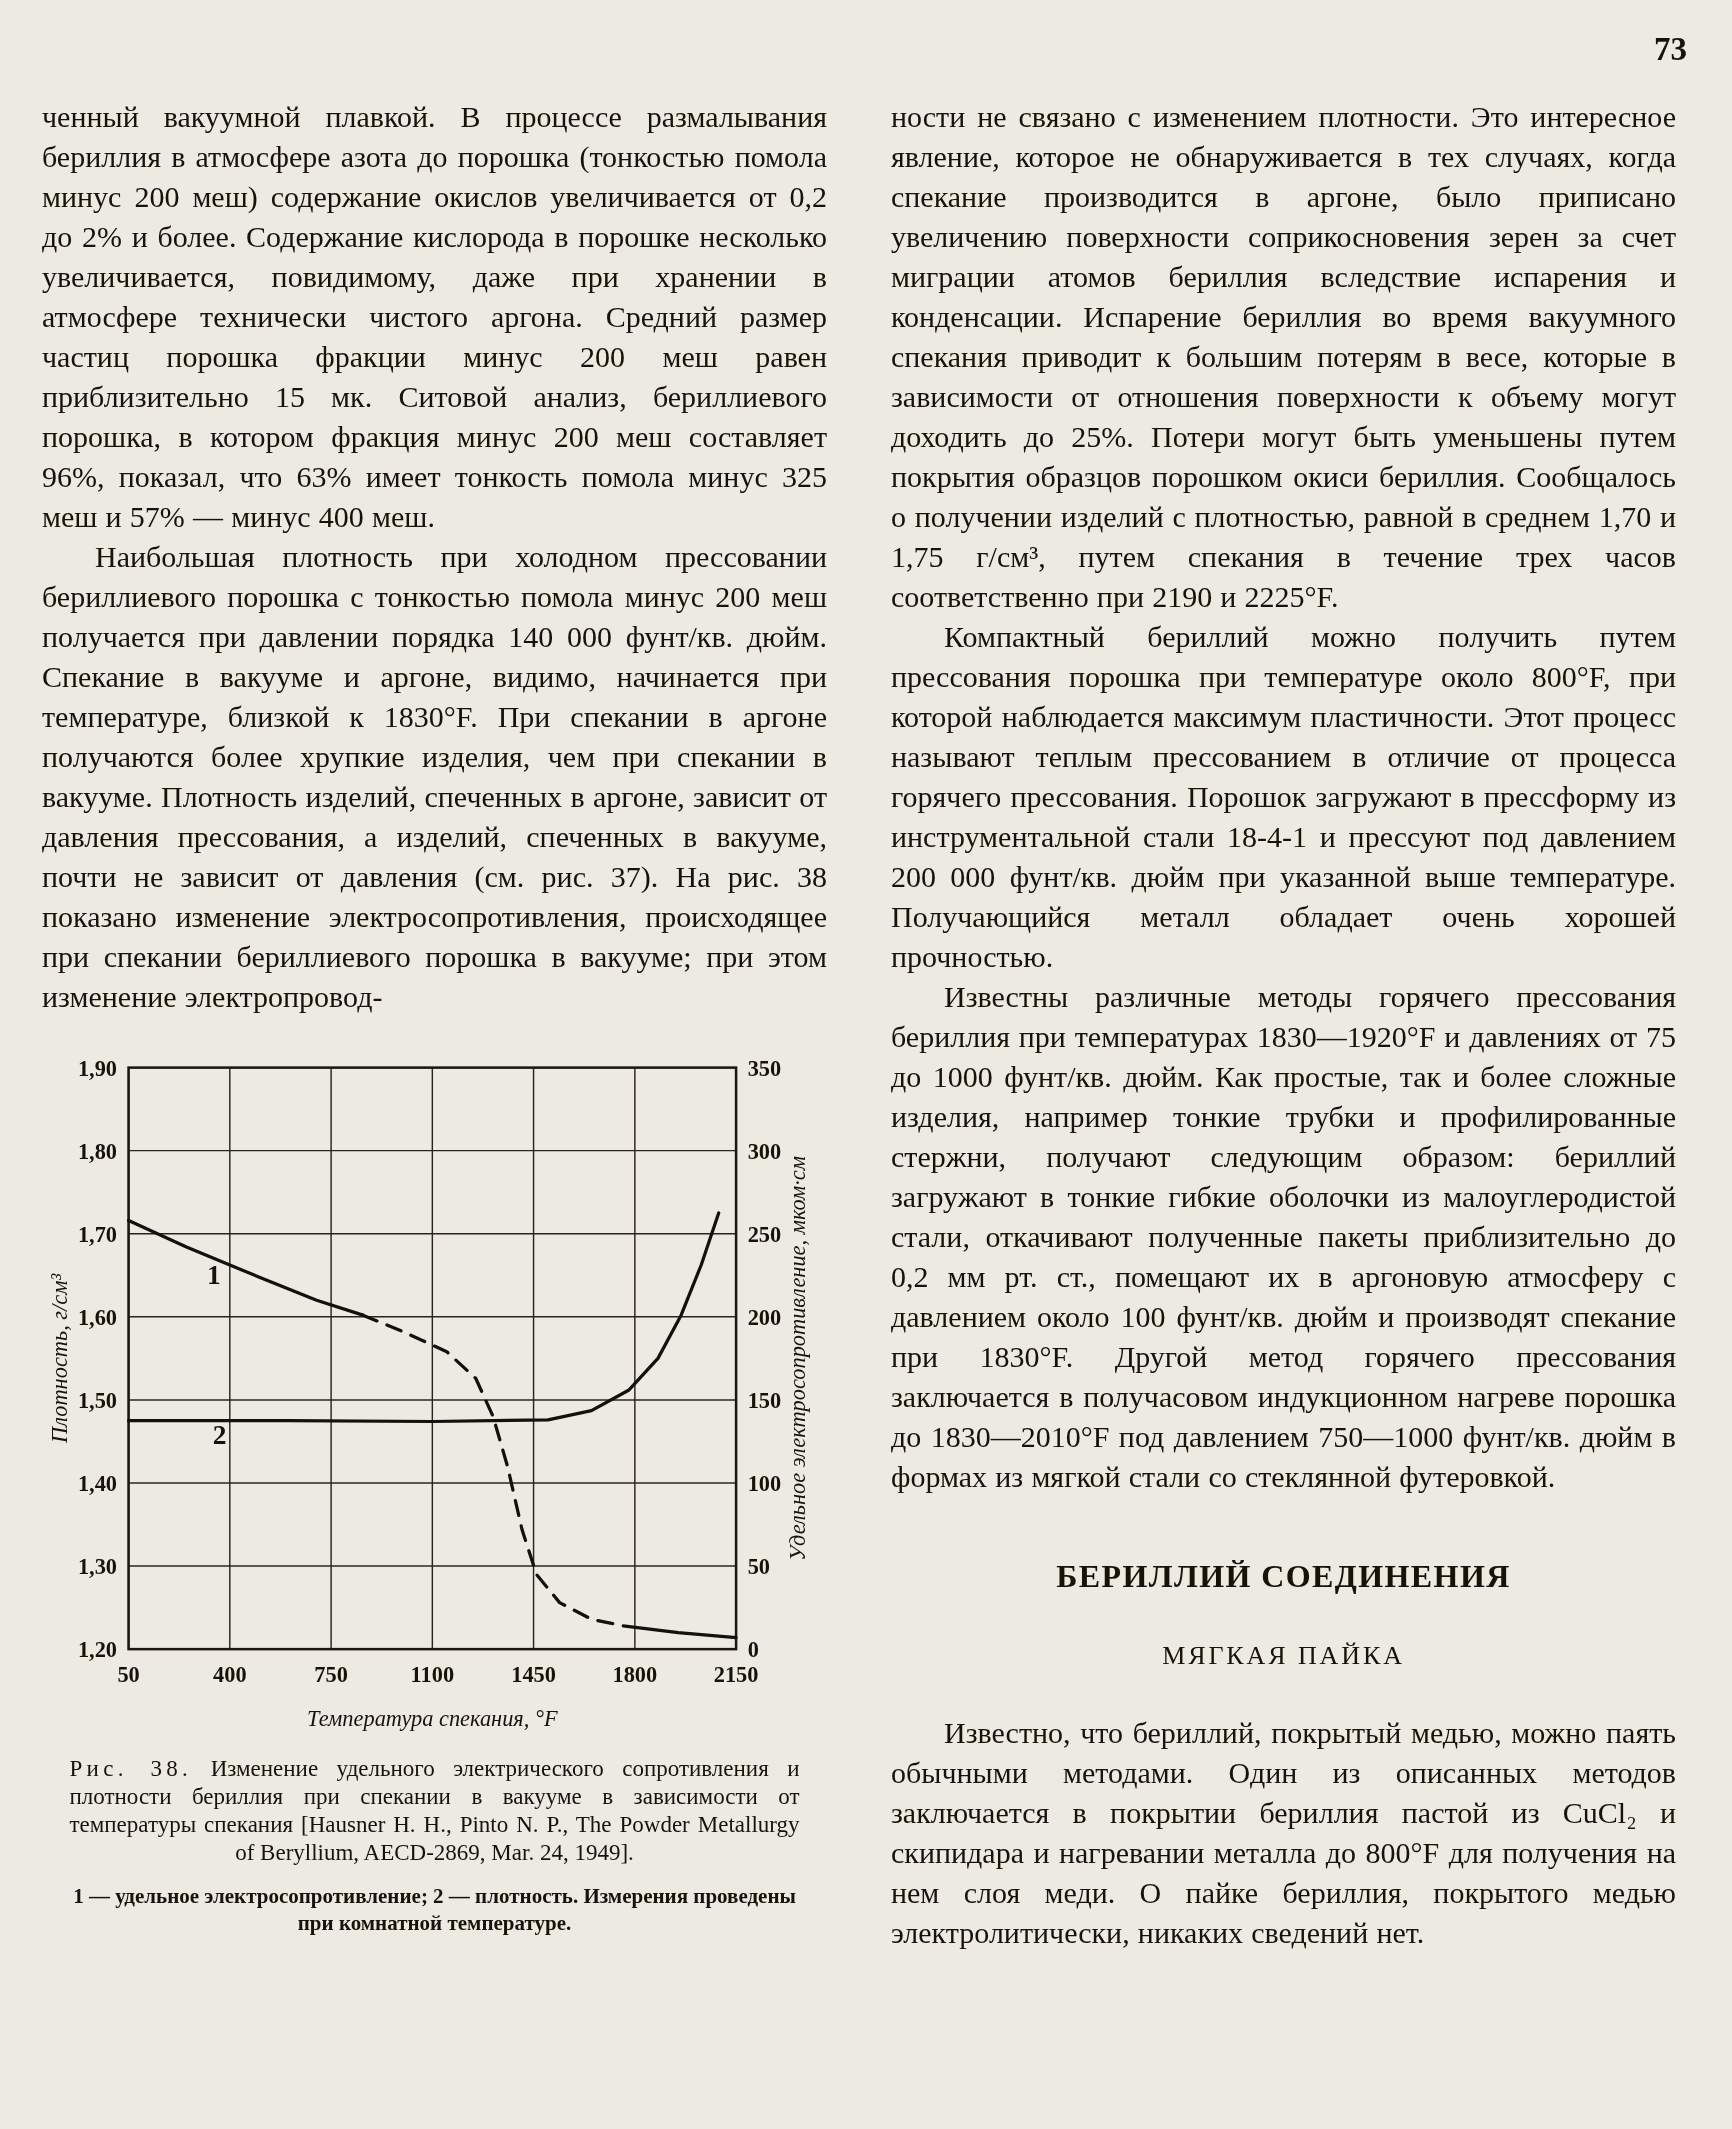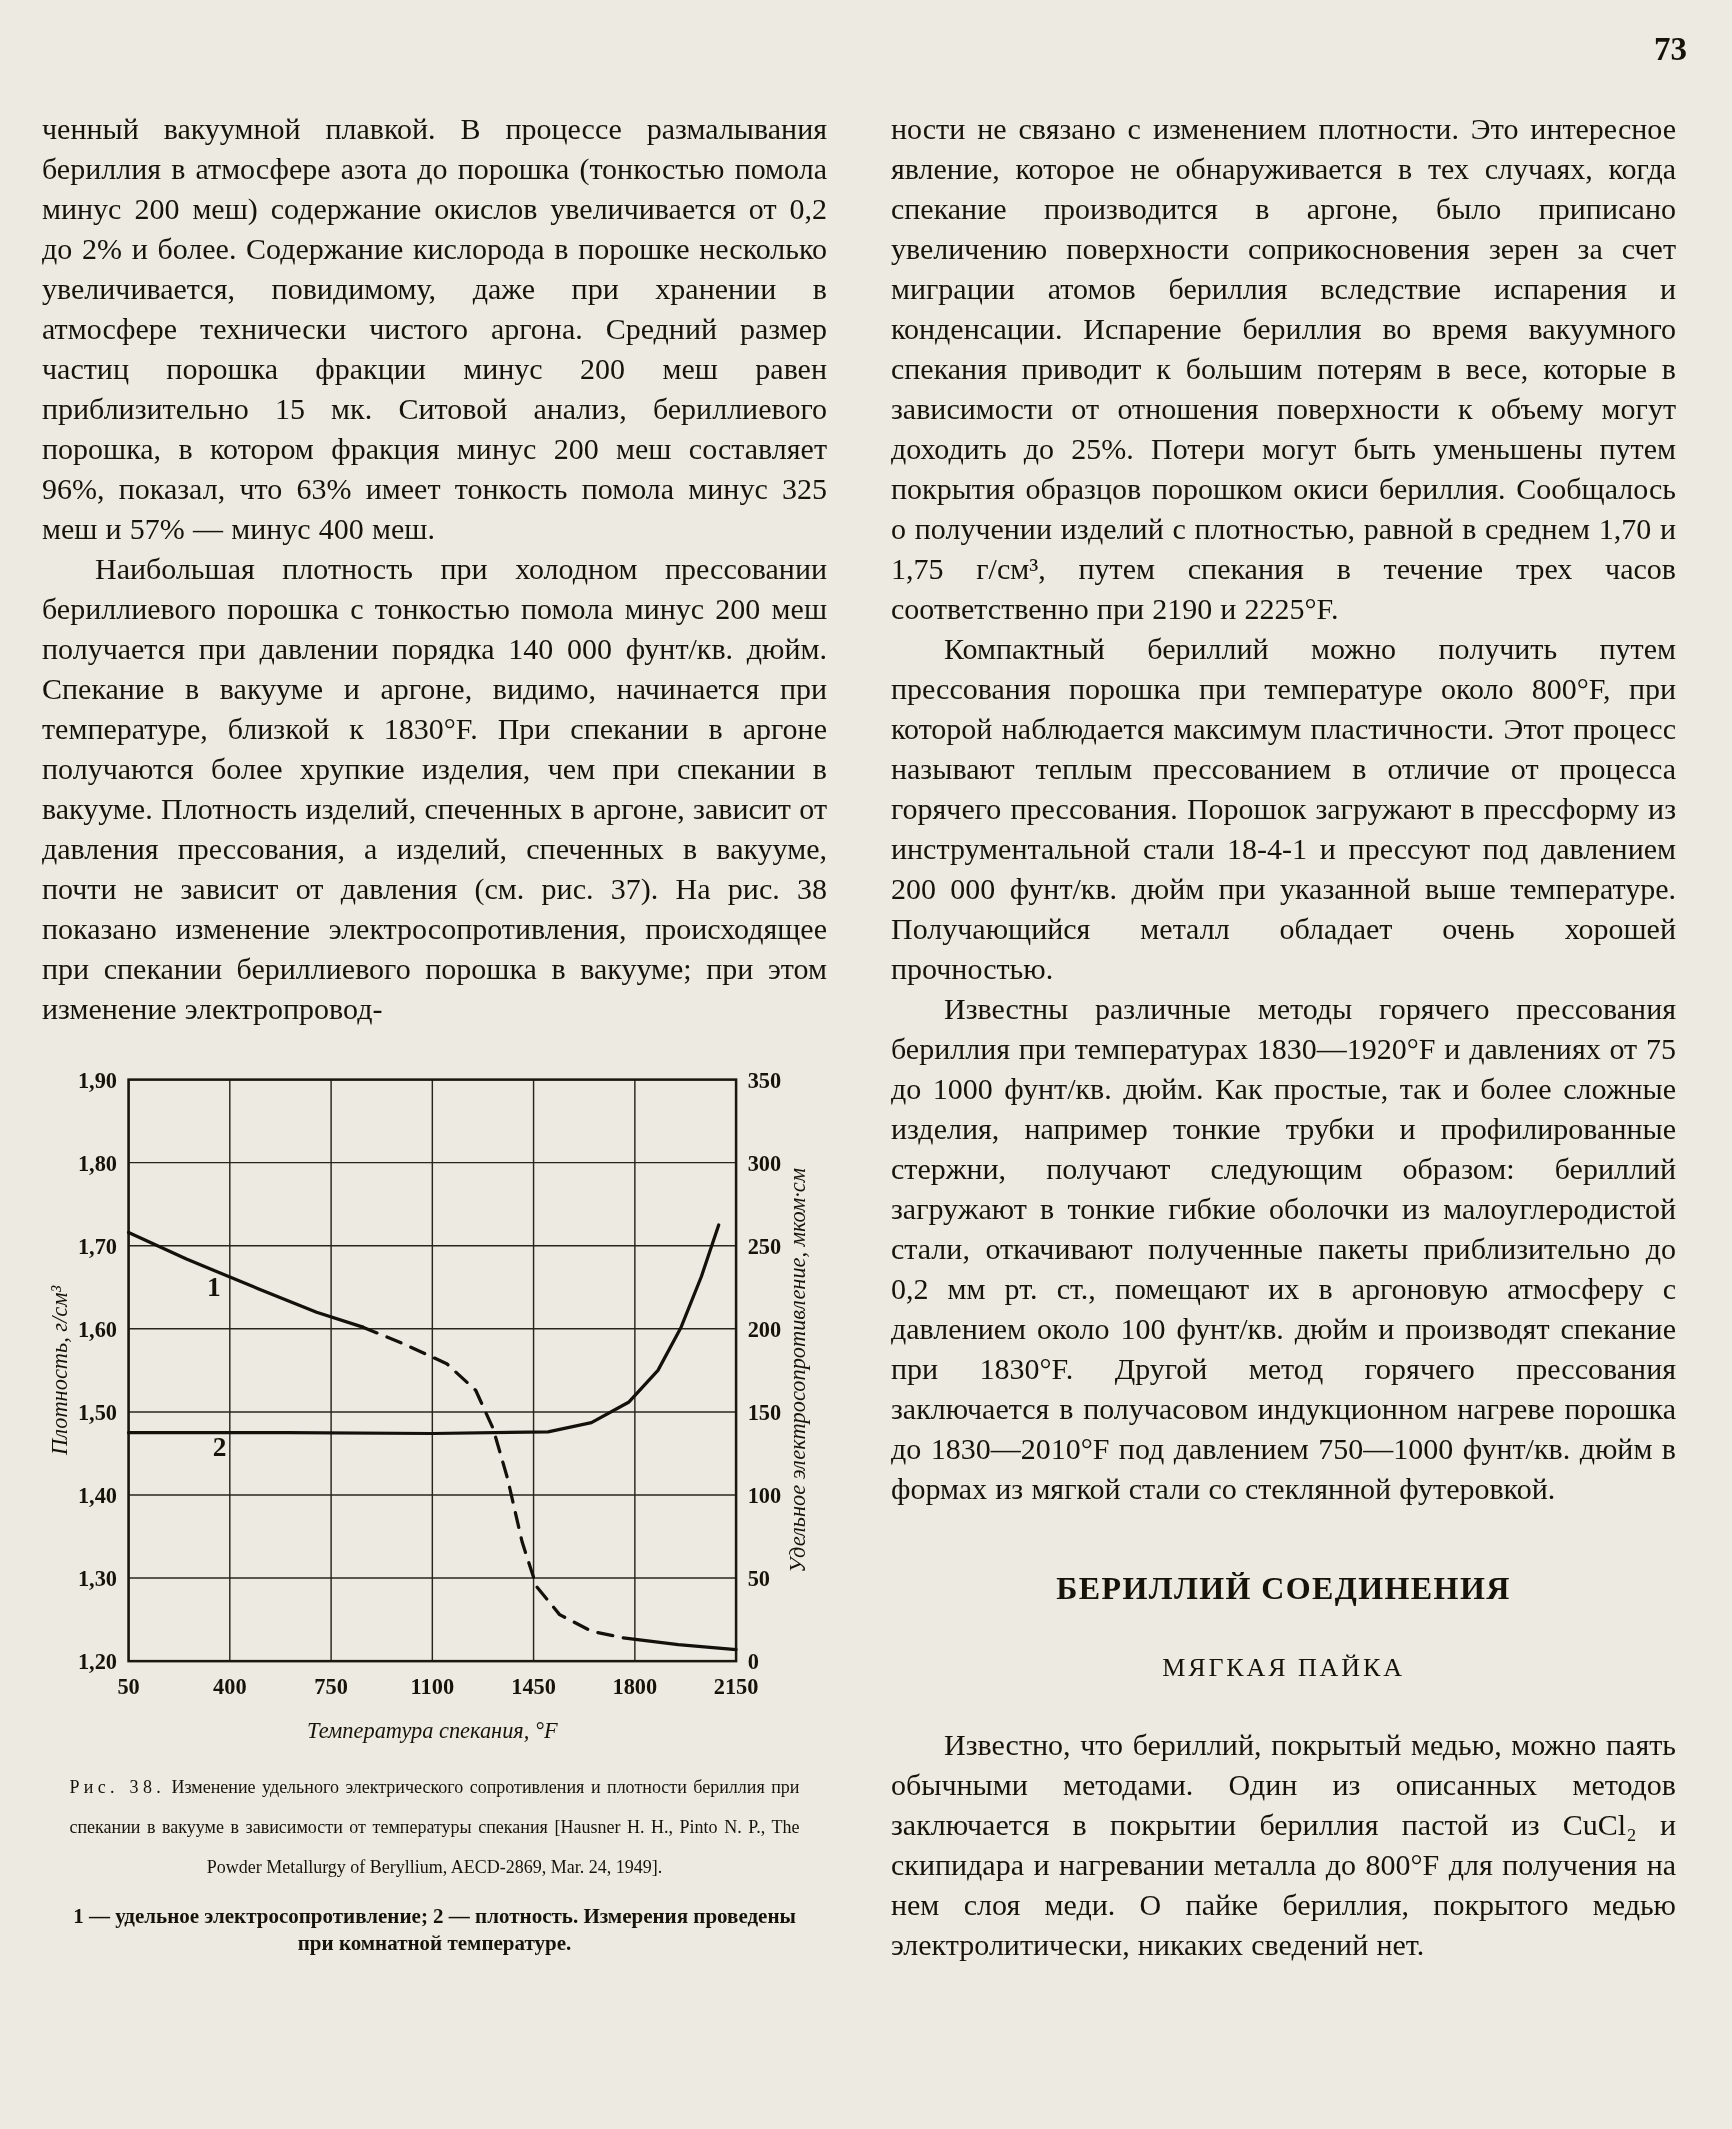"ченный вакуумной плавкой. В процессе" .columns { margin-top: 44px -> 32px }
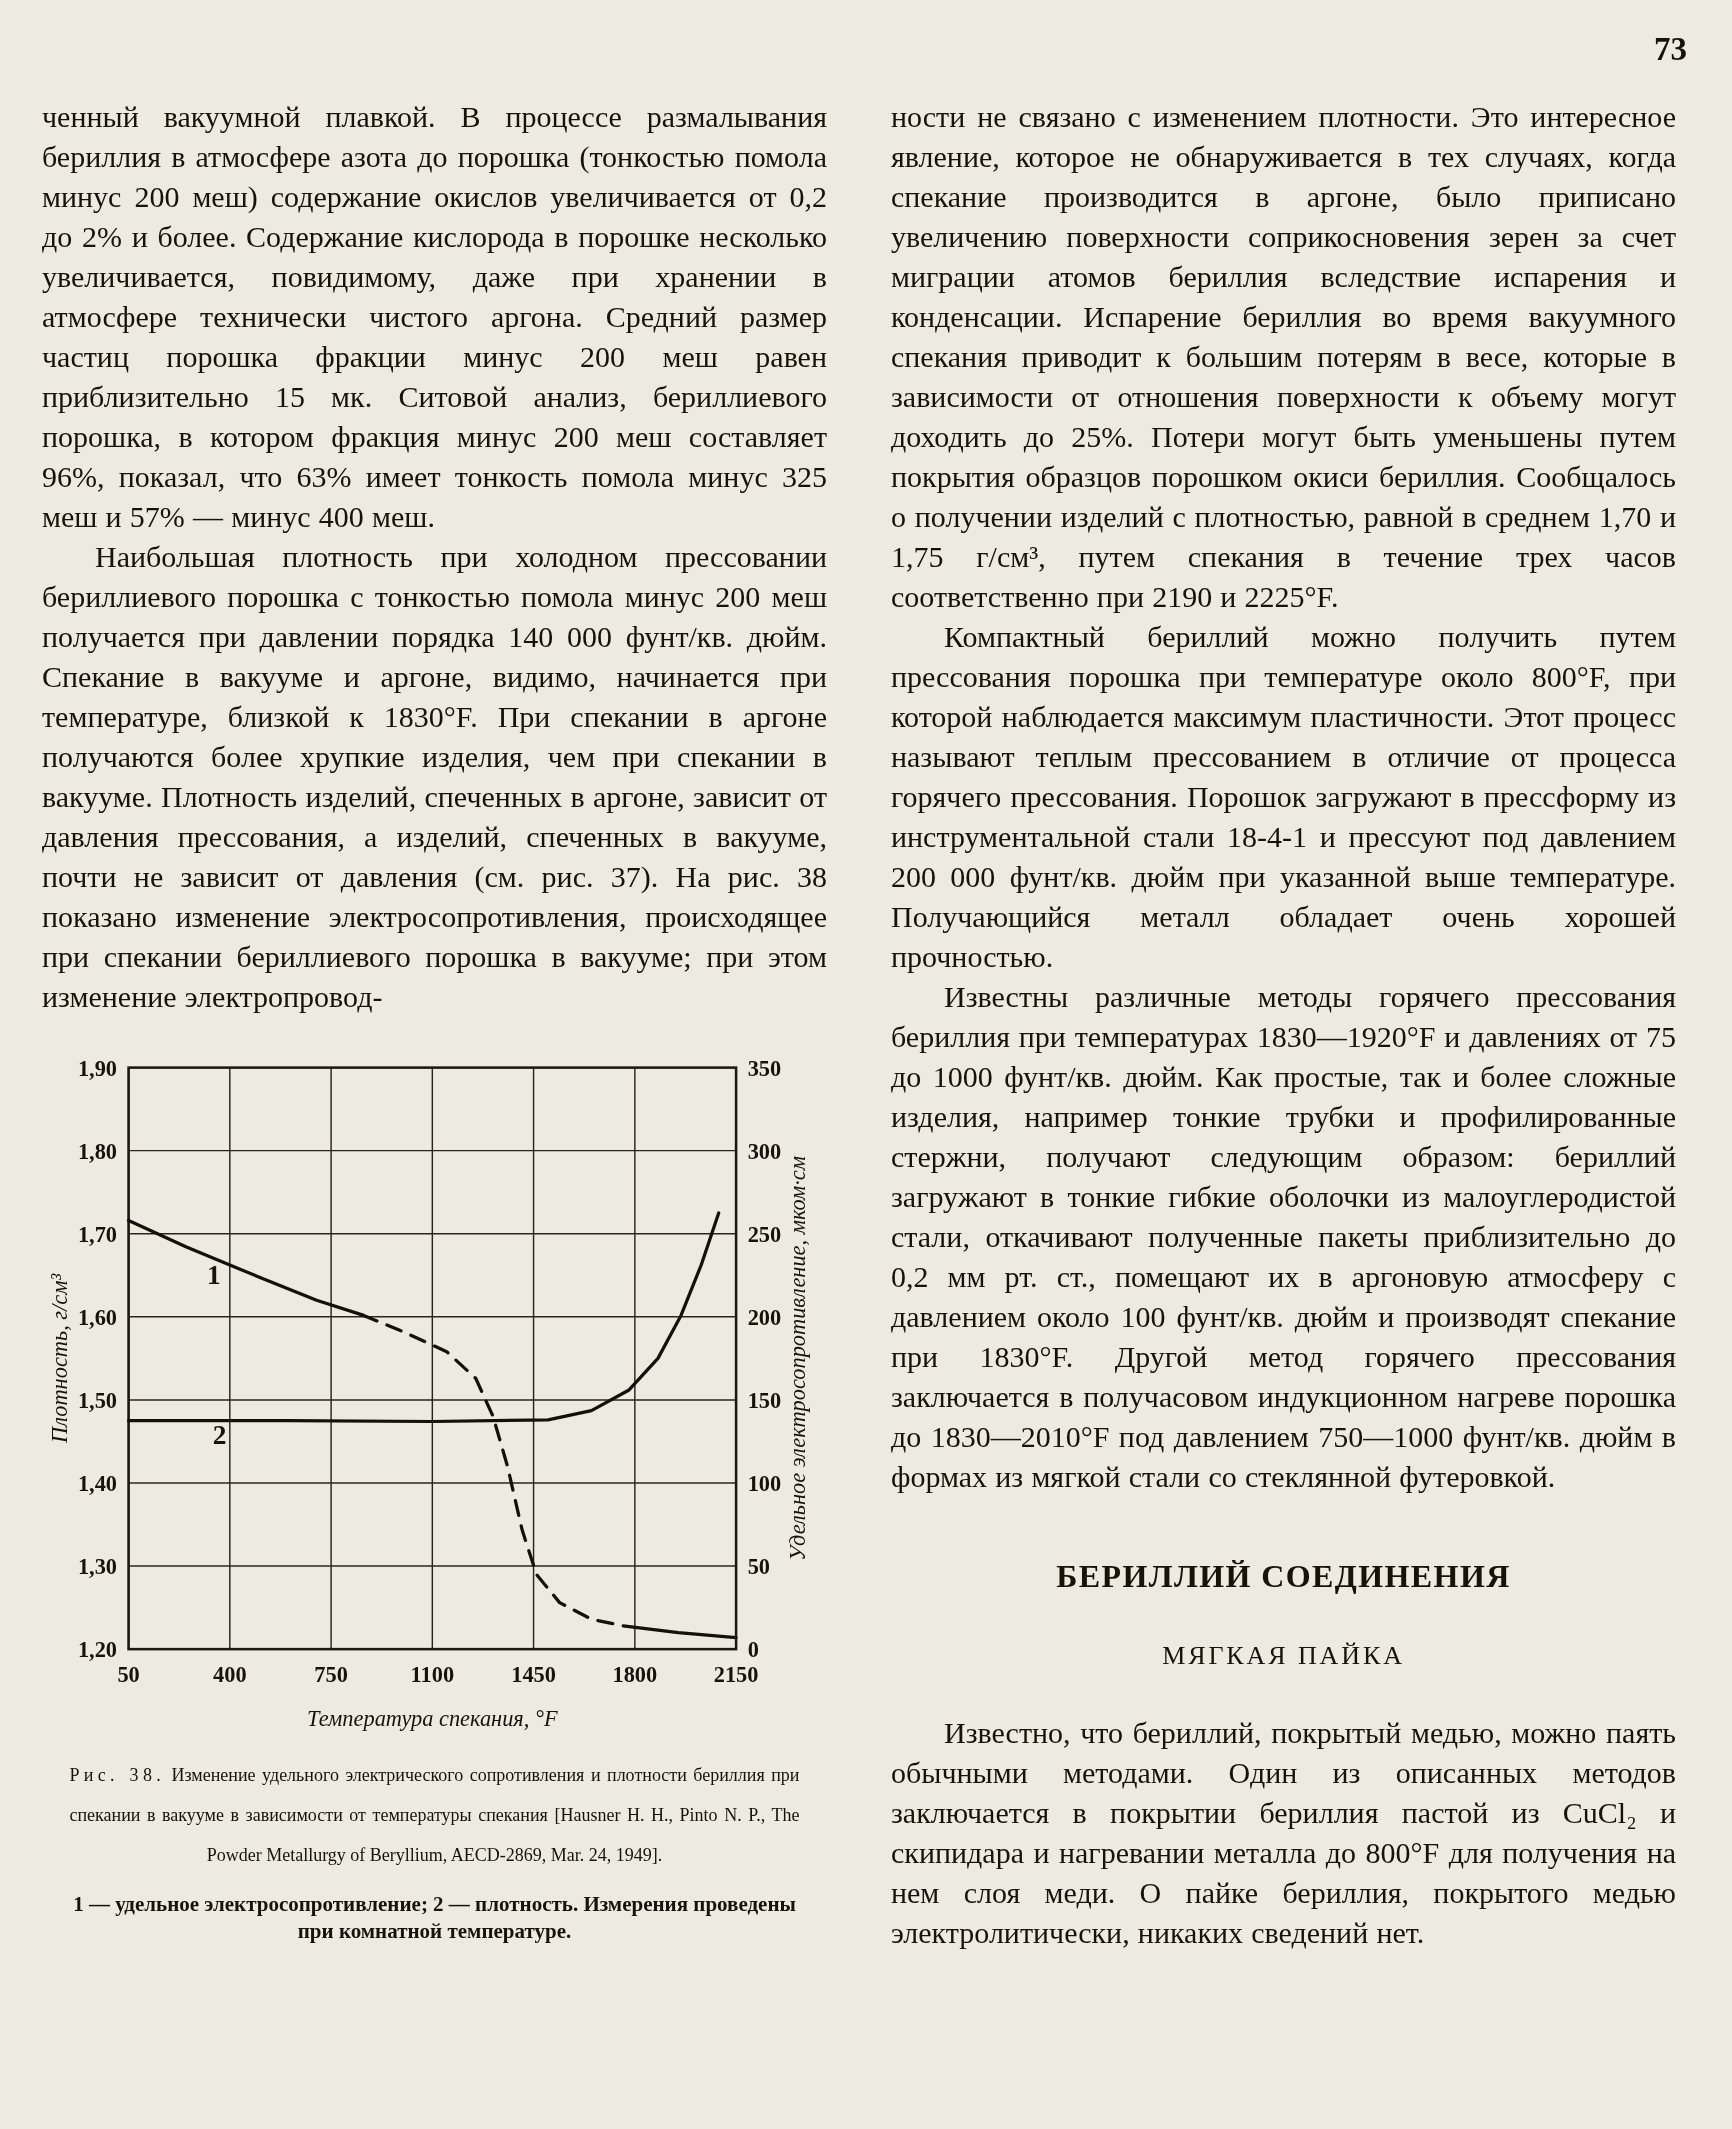"Рис. 38. Изменение удельного" .caption { font-size: 18px -> 23px; line-height: 40px -> 28px }
